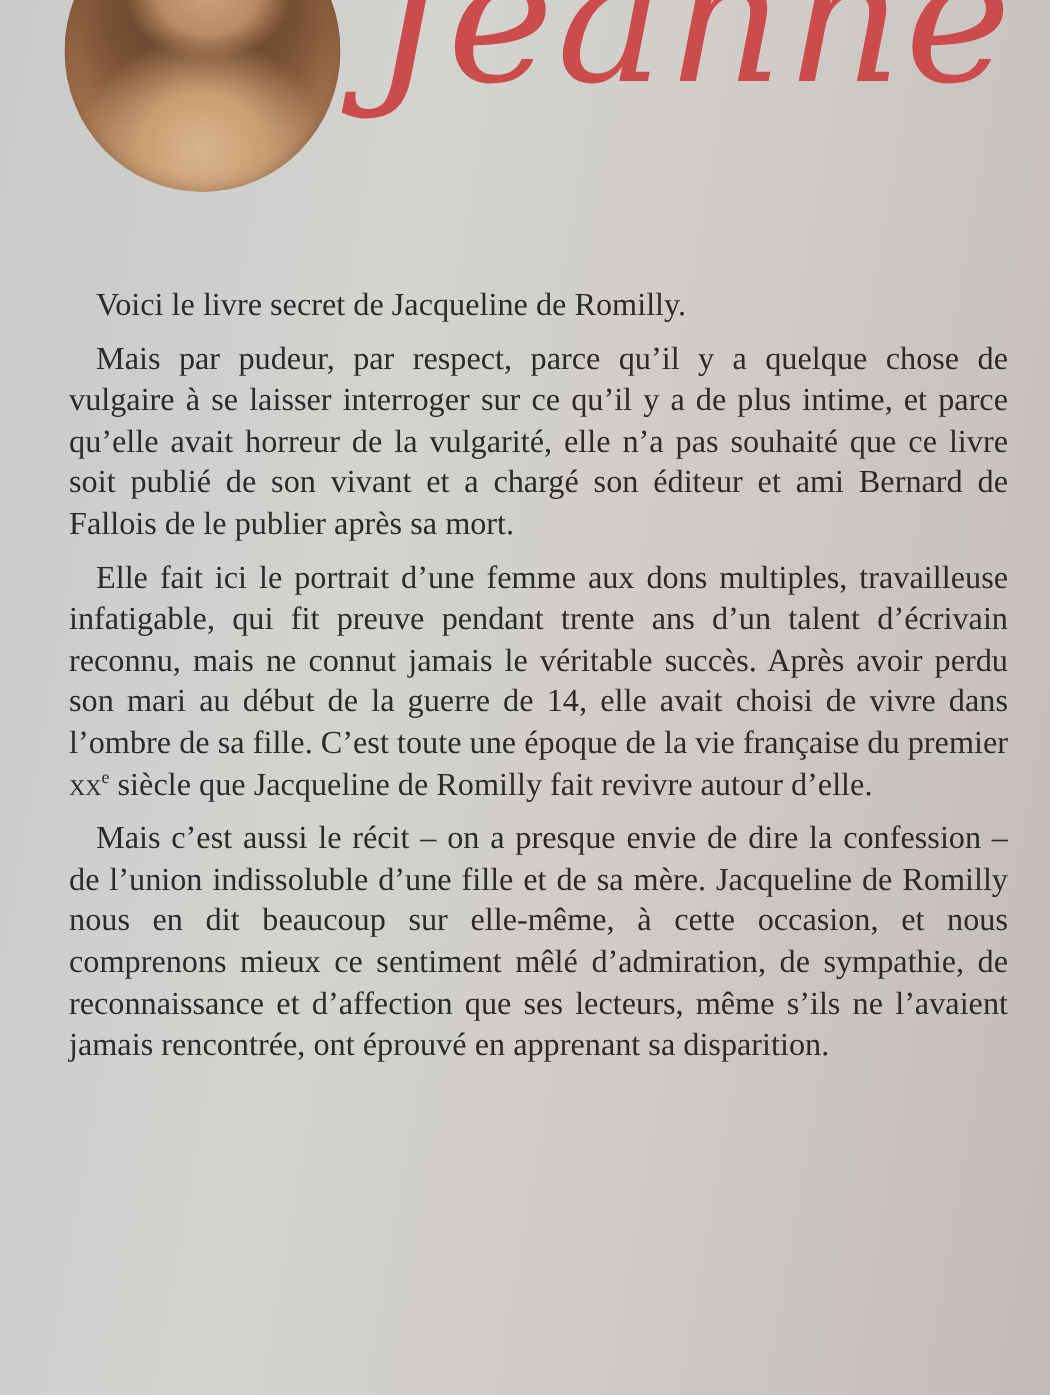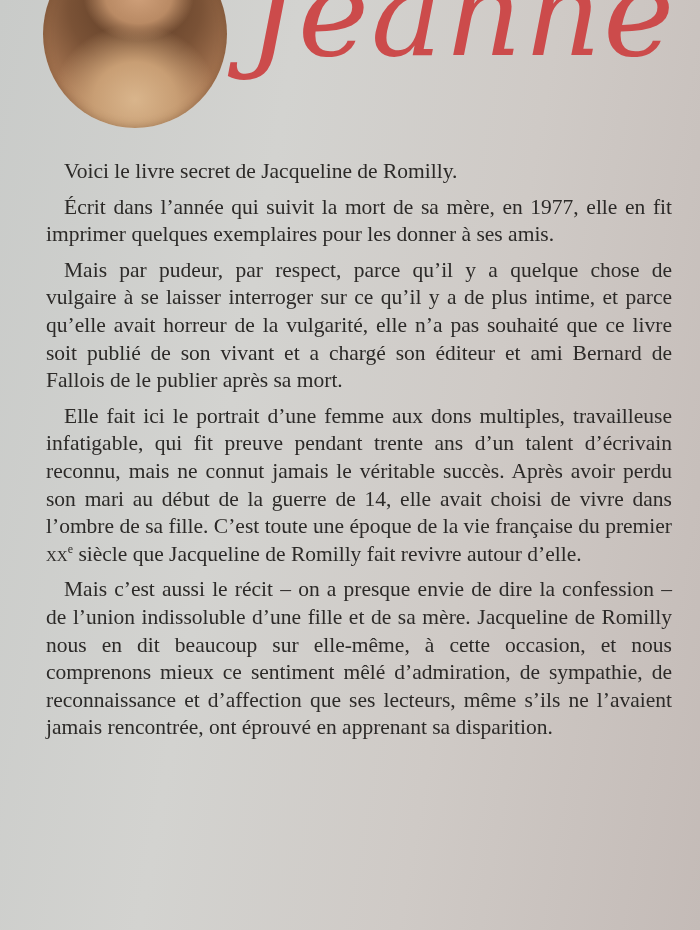"Voici le livre secret de" .text p:first-child { margin-top: none -> 32px }
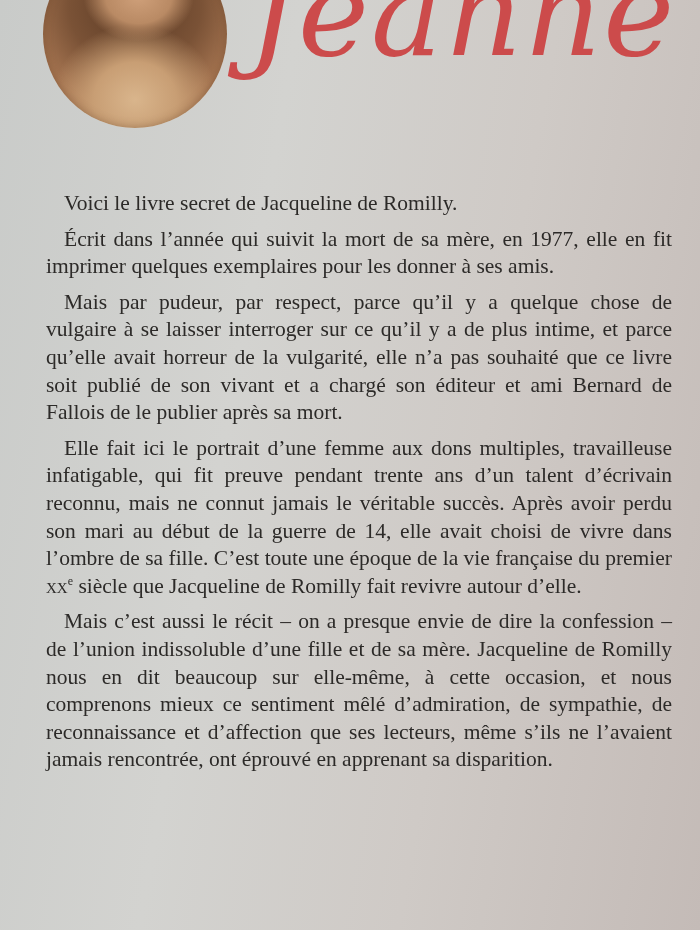"Écrit dans l’année qui suivit" p { html: <p>Écrit dans l’année qui suivit la mort de sa mère, en 1977, elle en fit imprimer quelques exemplaires pour les donner à ses amis.</p> -> none }
